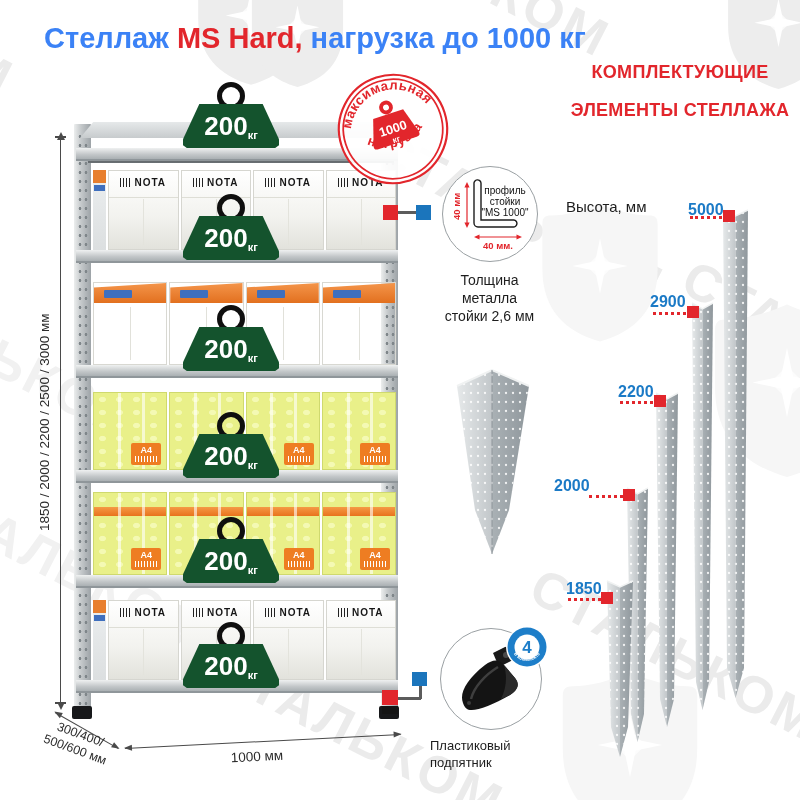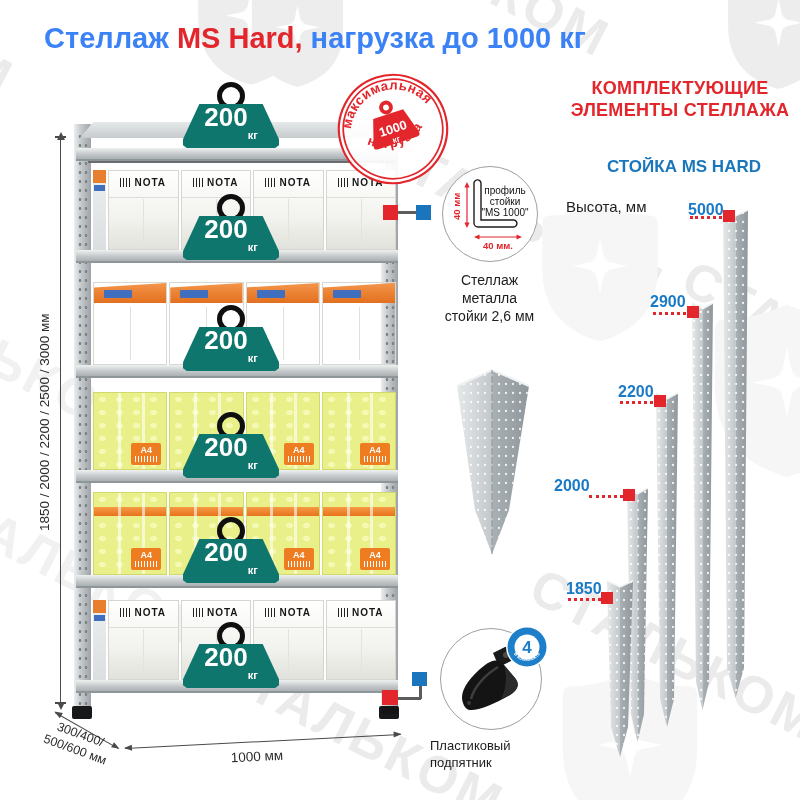"КОМПЛЕКТУЮЩИЕ" div.h-red { top: 78px -> 62px }
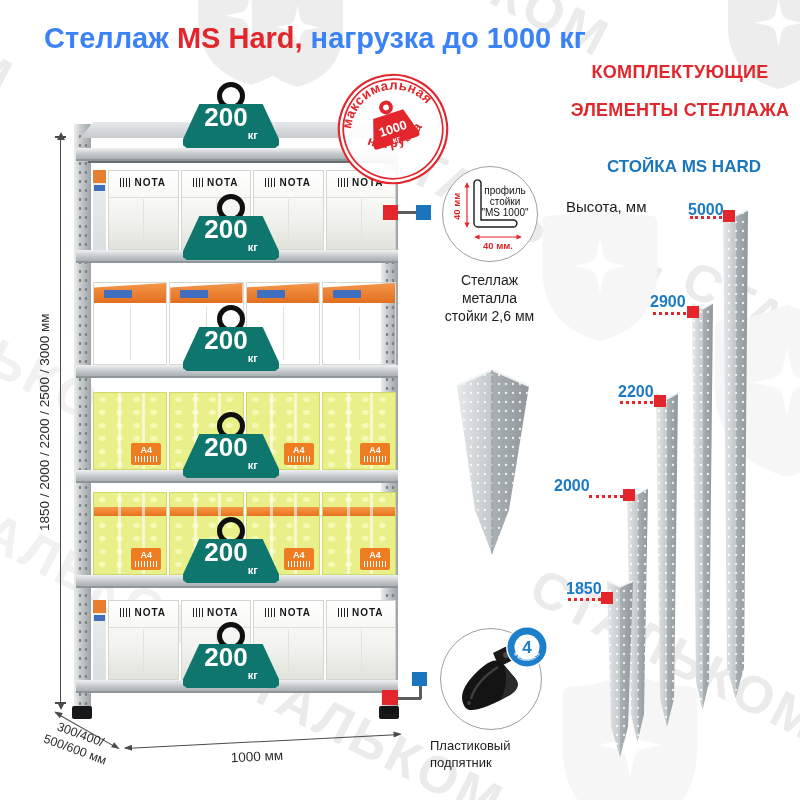"200" .wbody { align-items: none -> center; background: #0f766e -> #14532d }
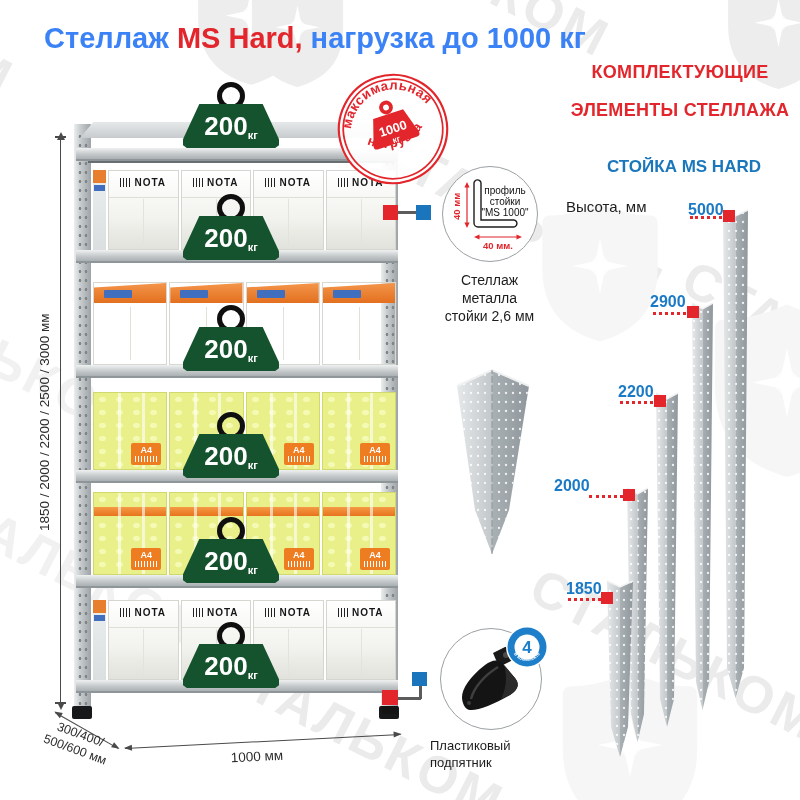"СТОЙКА MS HARD" div.h-blue { html: <div>СТОЙКА MS HARD</div> -> none }
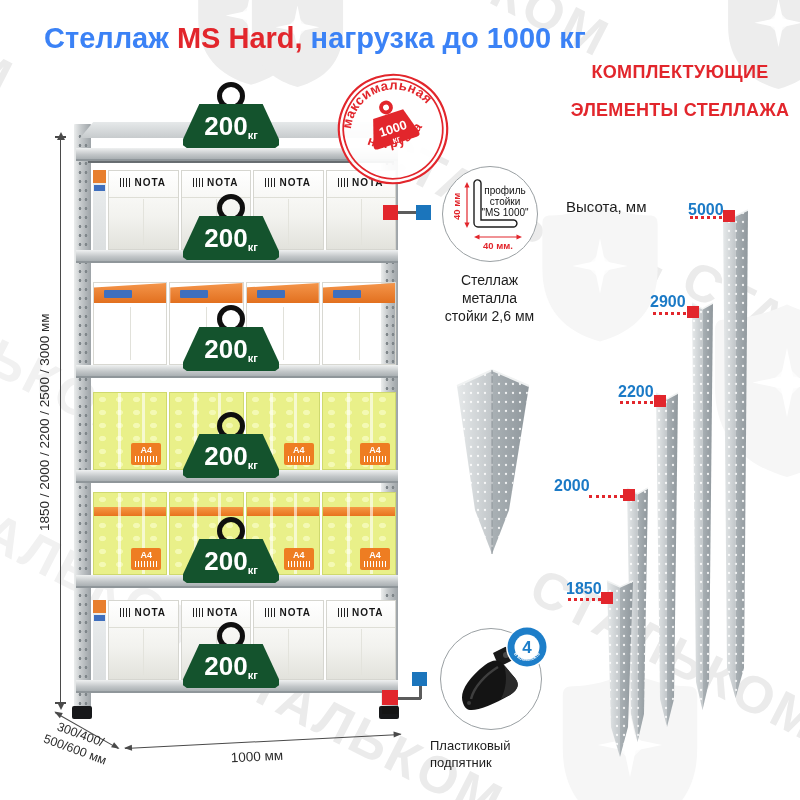"Стеллаж металла" div { text: Стеллаж -> Толщина }
